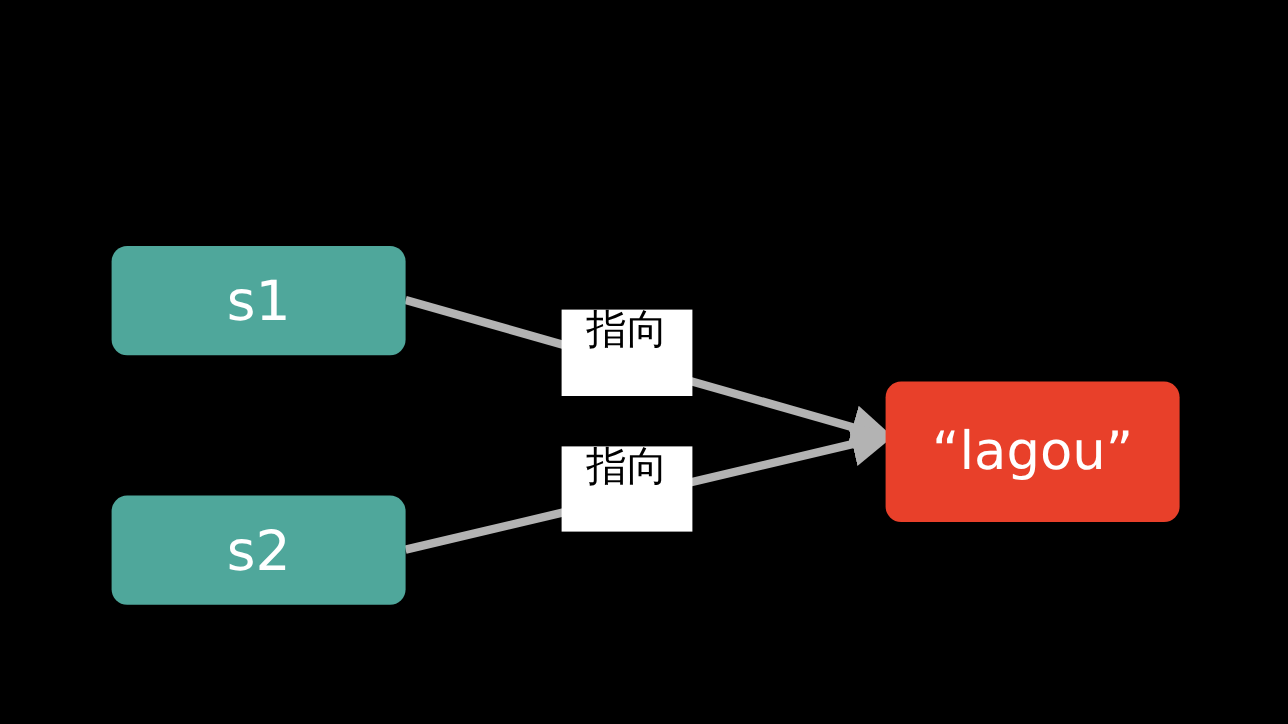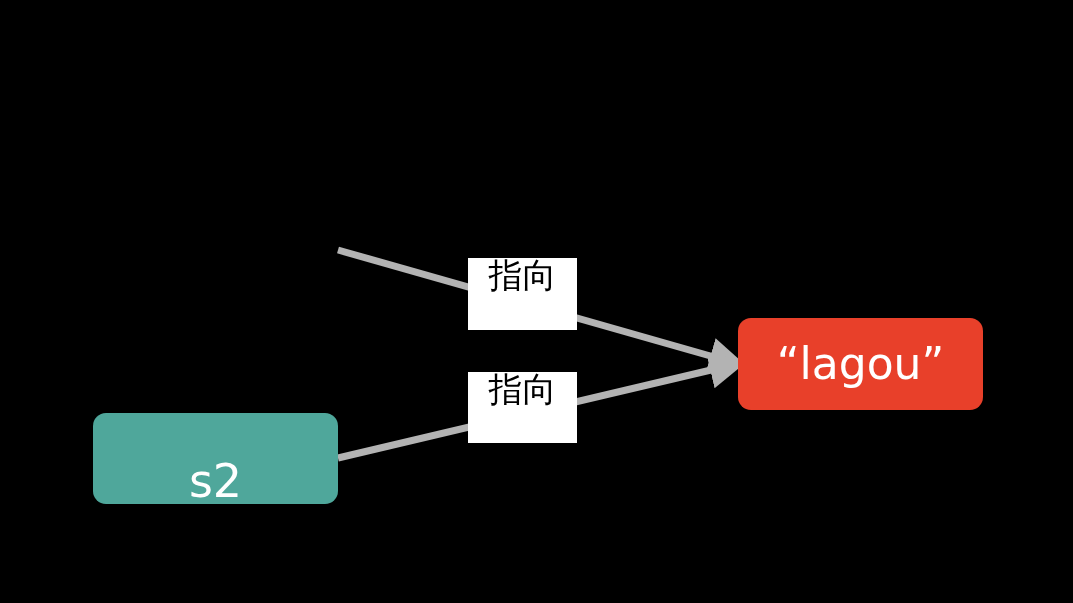"s1" div.node { html: none -> <div> <span>s1</span> </div> }
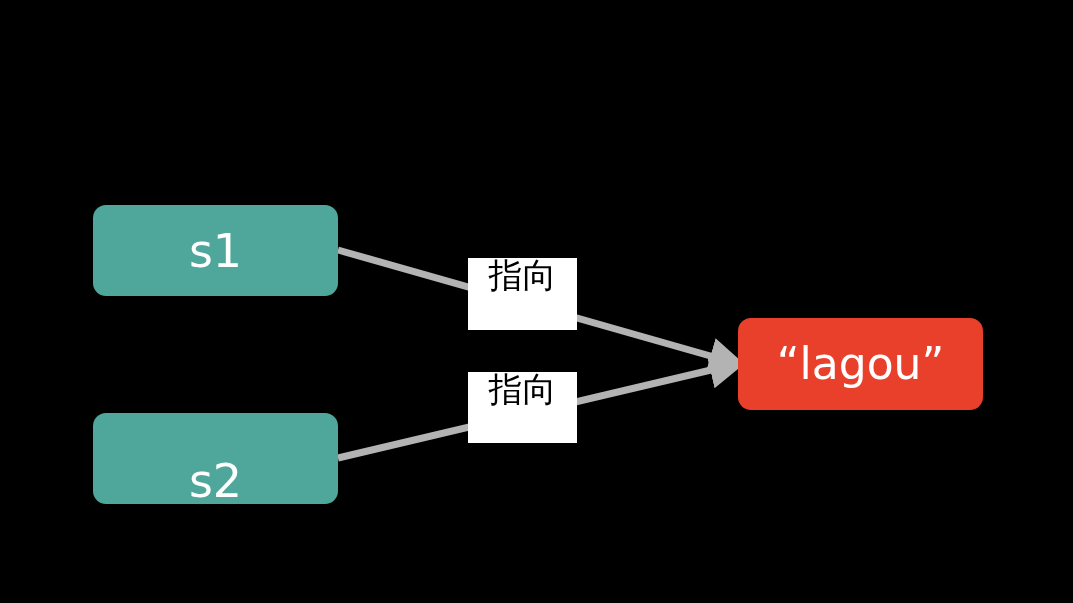"“lagou”" #node-lagou { height: 92px -> 117px }
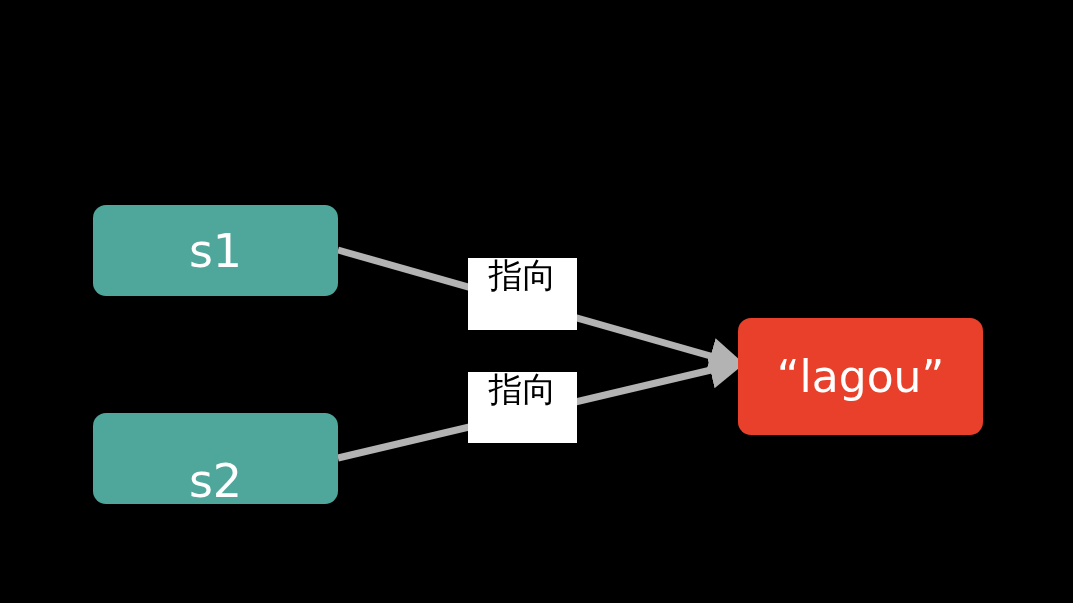"s2" #node-s2 { align-items: flex-end -> none }
